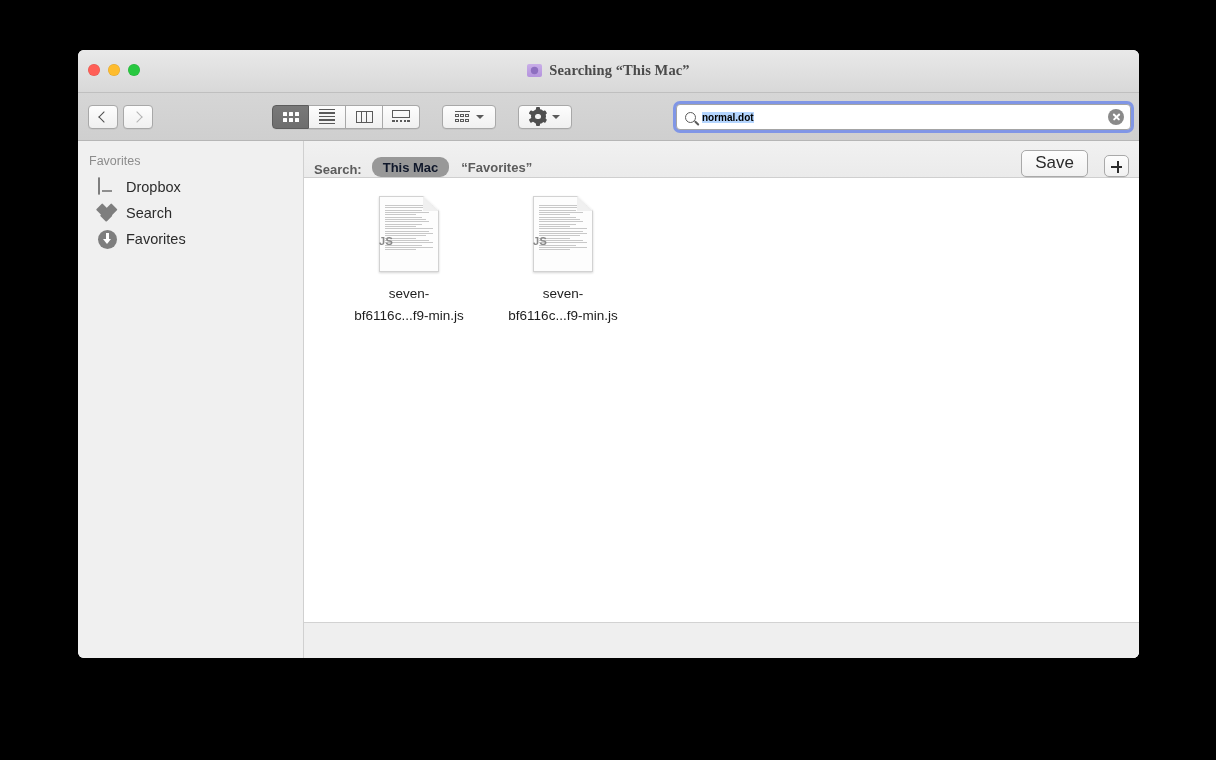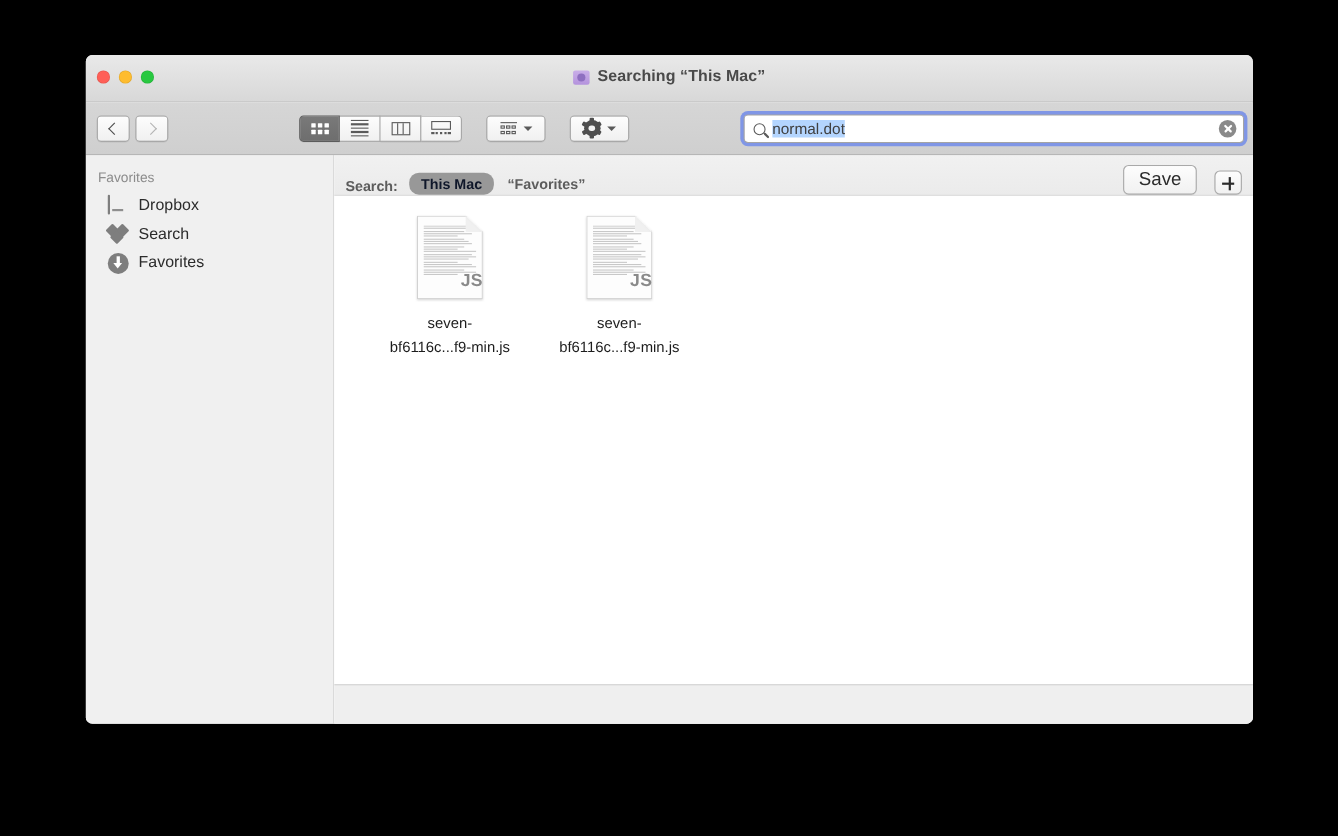"Searching “This Mac”" .titlebar { font-family: none -> Liberation Serif, serif }
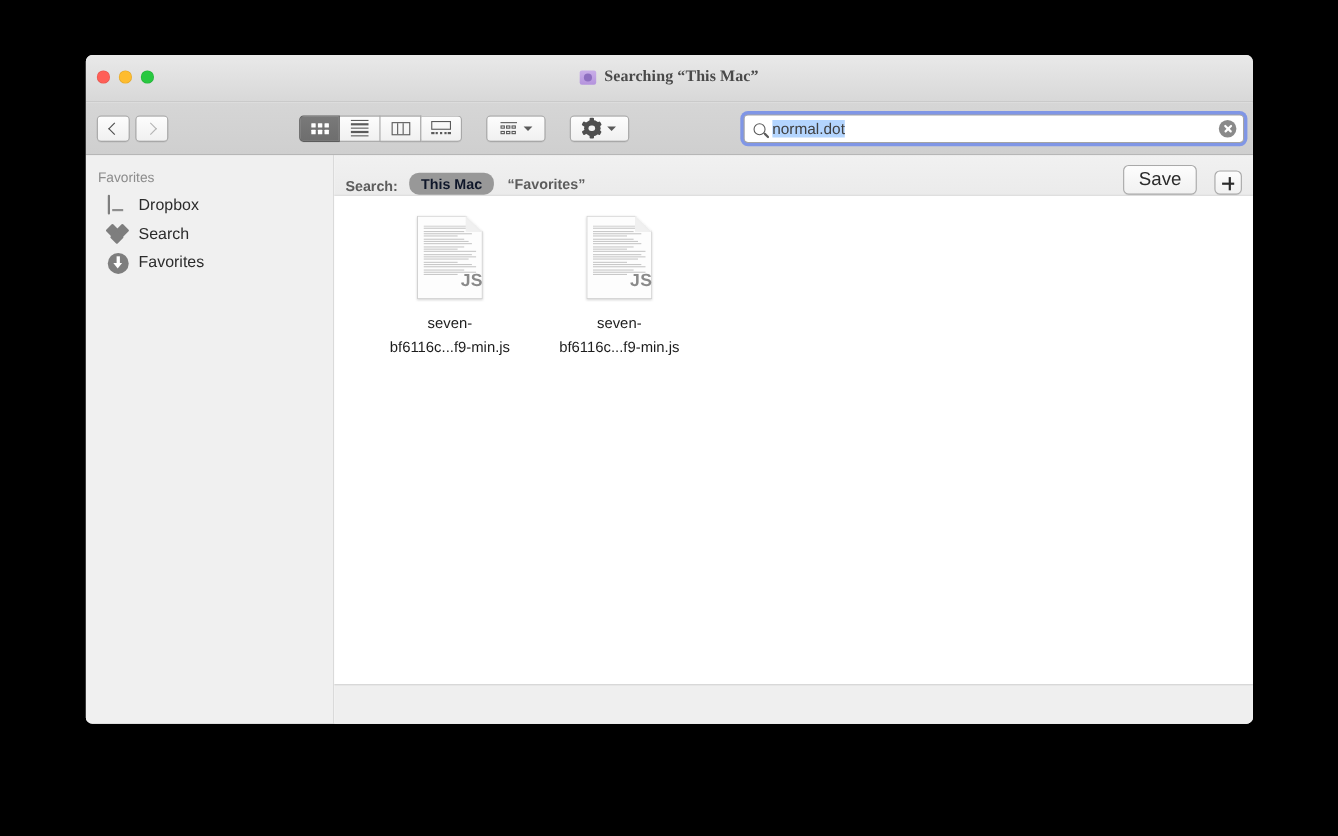"normal.dot" .search-text { color: #404040 -> #000000; font-size: 14px -> 10px; font-weight: none -> bold }
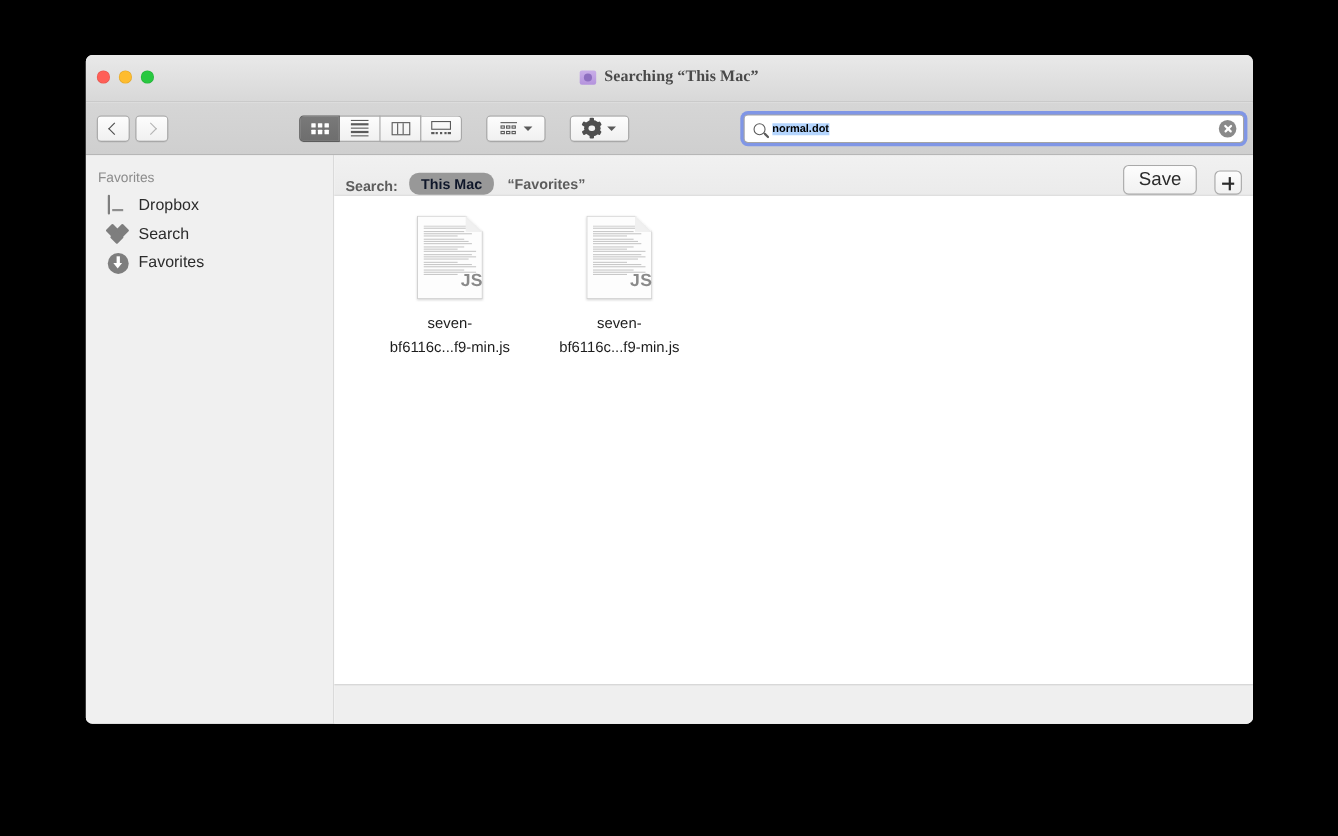"JS" .doc-icon .js-label { bottom: 7px -> 25px; font-size: 16px -> 11px; text-align: right -> left }
